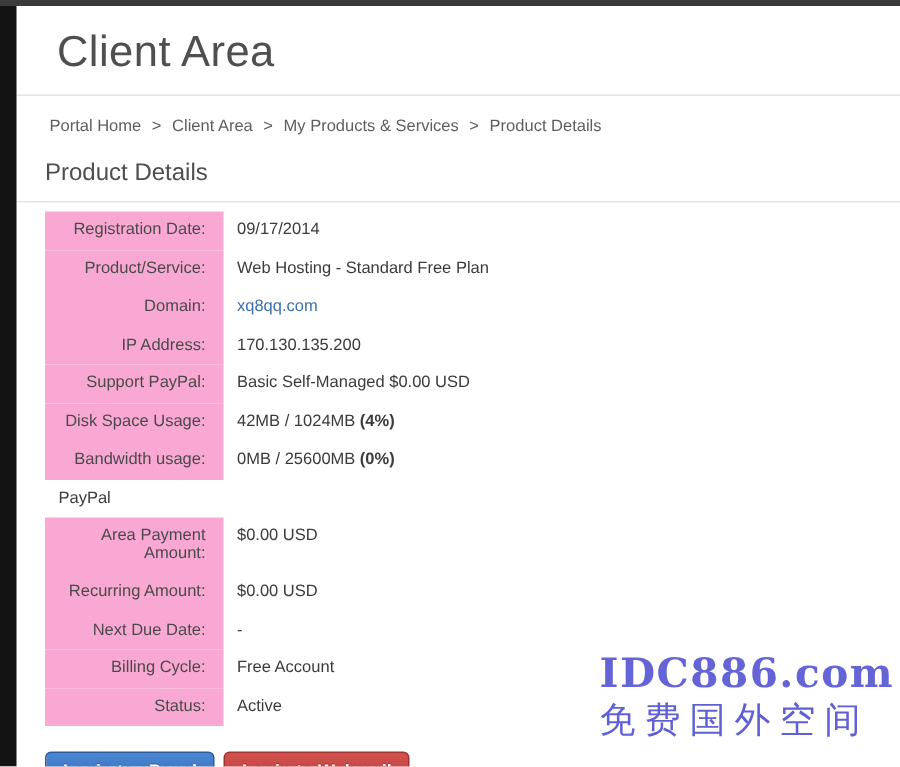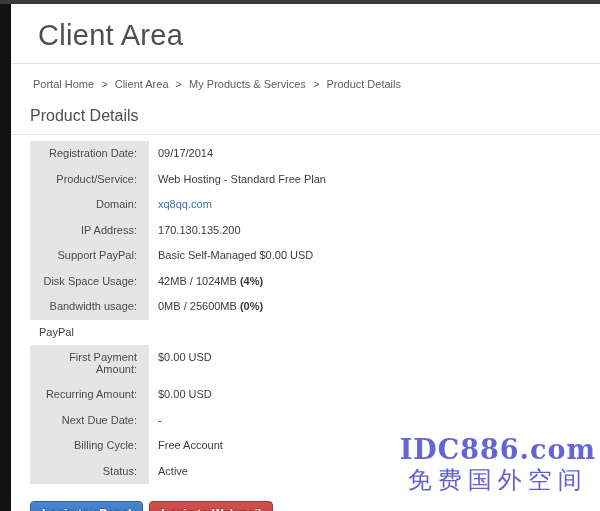"Registration Date:" .dlbl { background: #e5e5e5 -> #f9a8d4 }
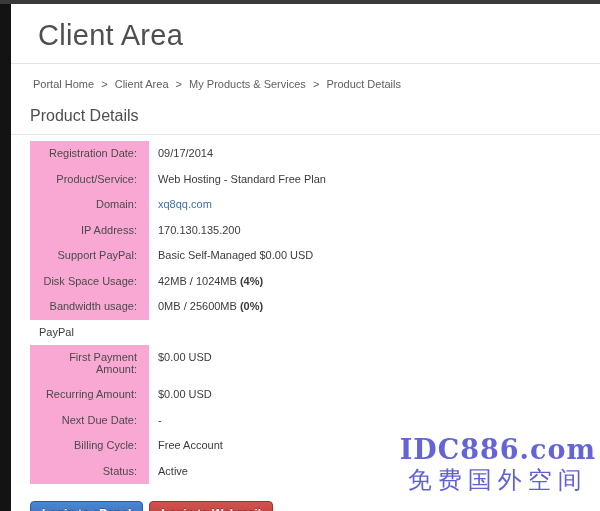"First Payment Amount:" div.dlbl { text: First -> Area }
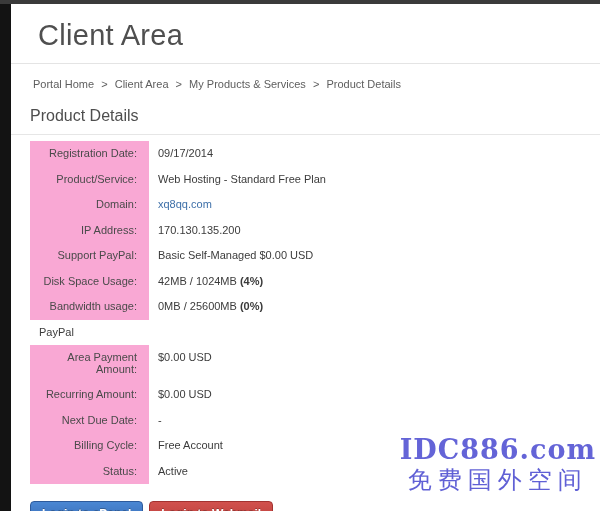"IDC886.com" .watermark { text-align: center -> left }
